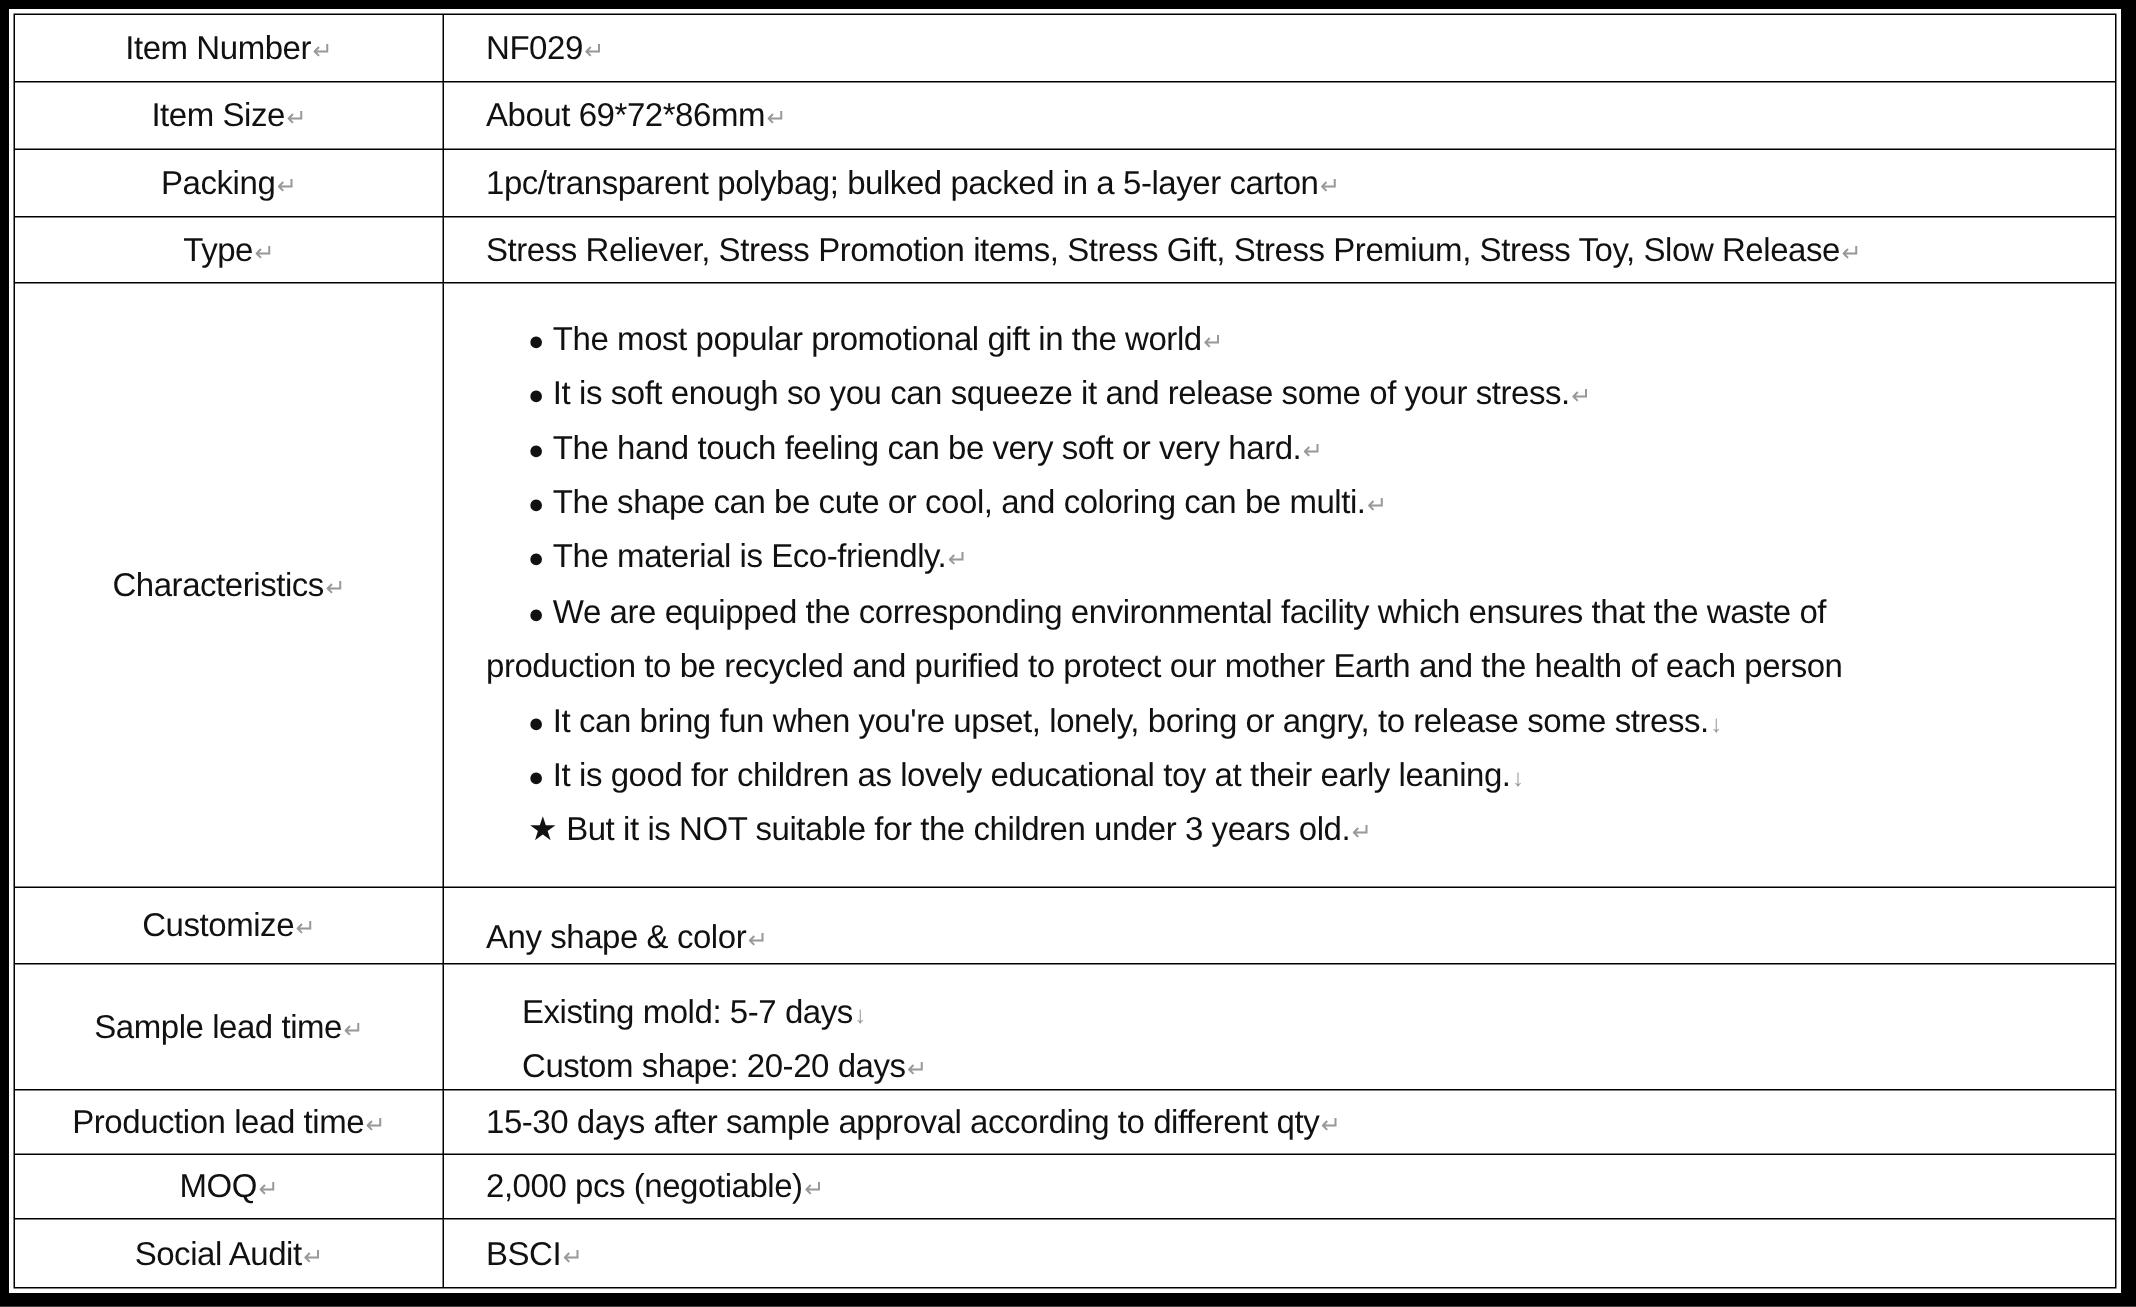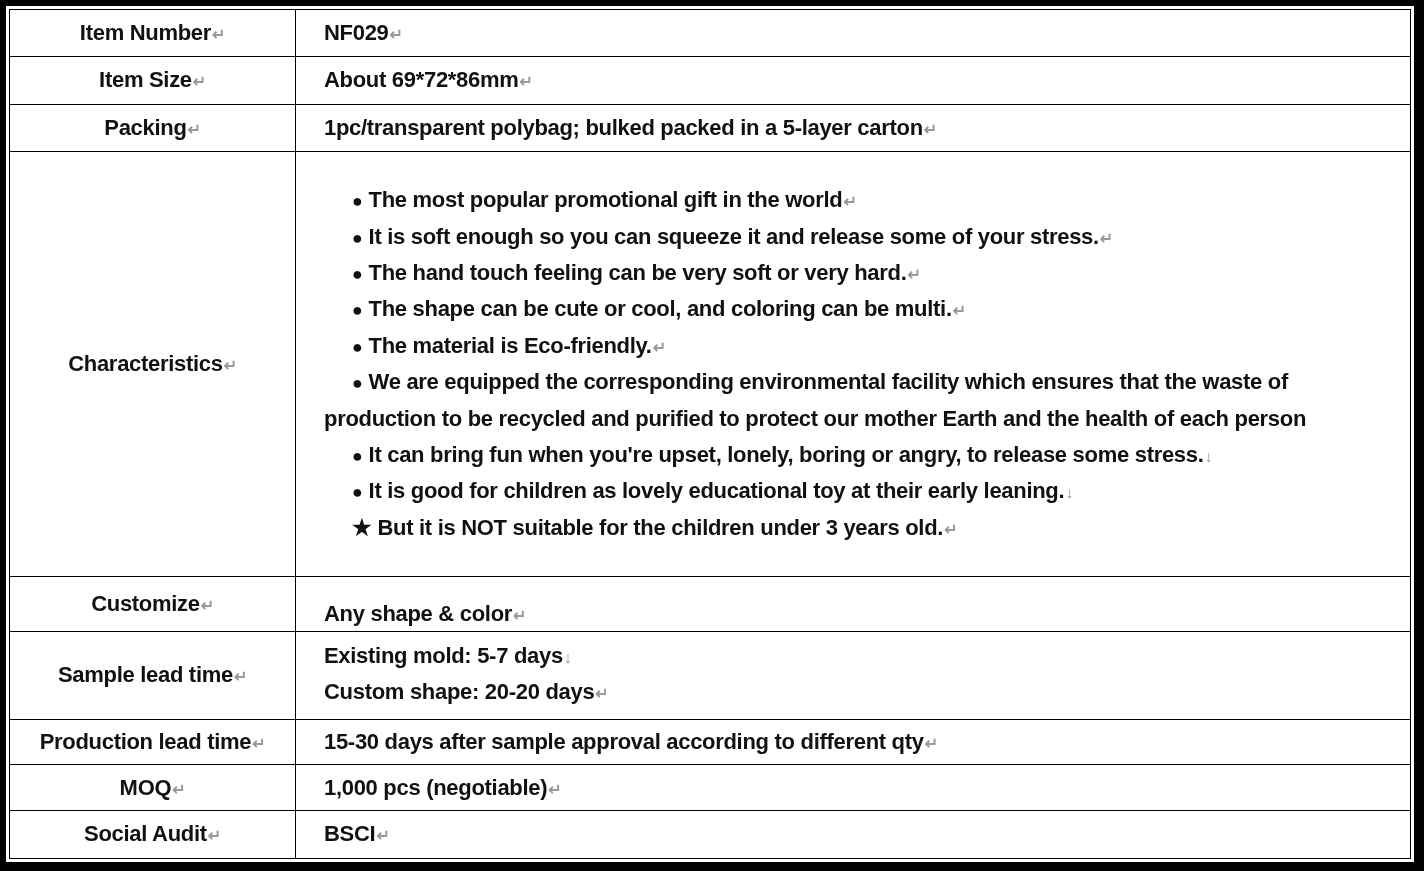"Item Number↵" table { font-weight: bold -> none }
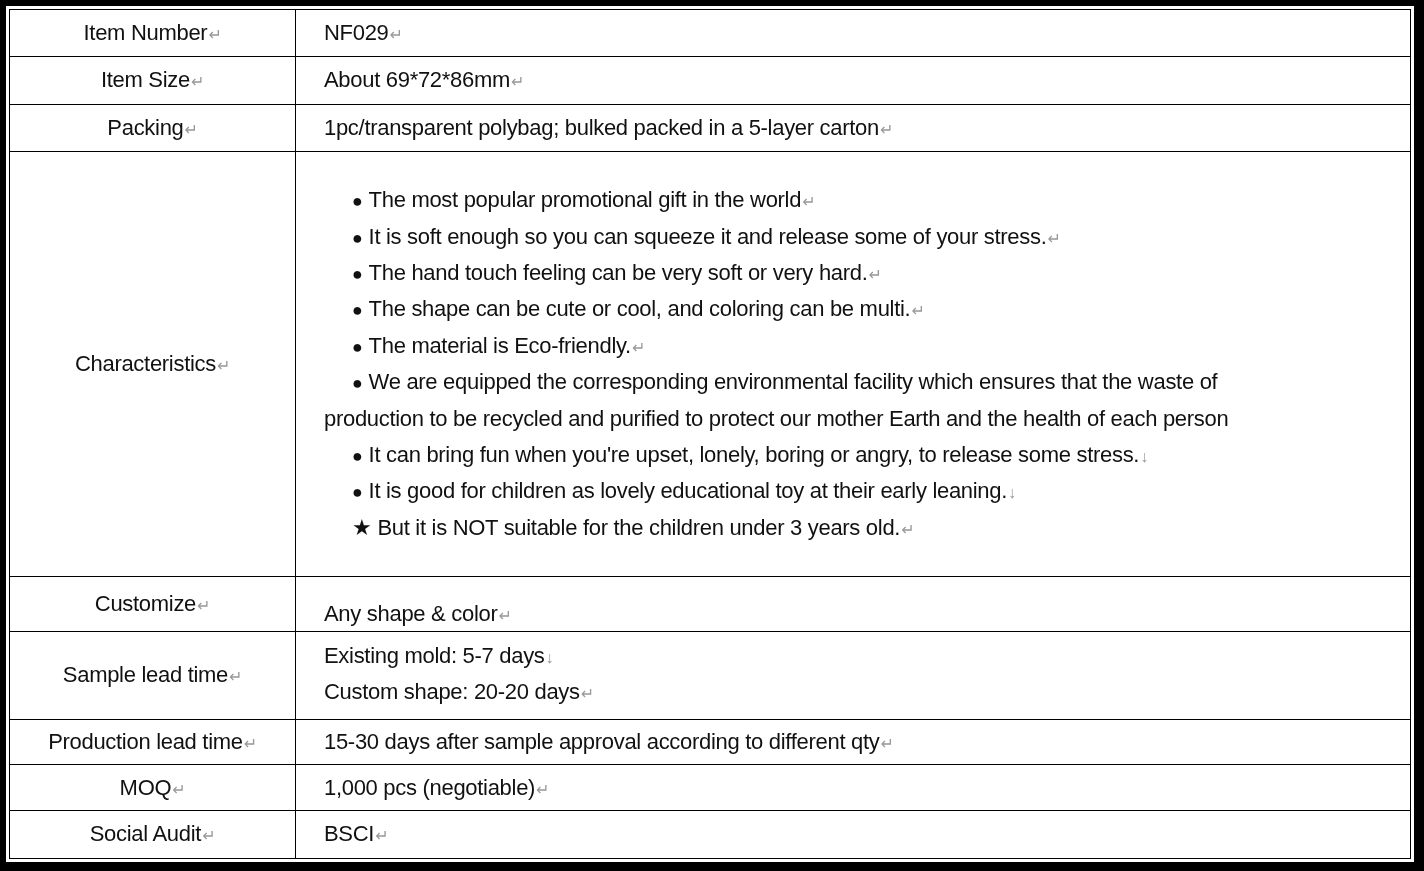"Type↵" tr { html: none -> <tr> <td><span>Type</span><span>↵</span></td> <td><span>Stress Reliever, Stress Promotion items, Stress Gift, Stress Premium, Stress Toy, Slow Release</span><span>↵</span></td> </tr> }
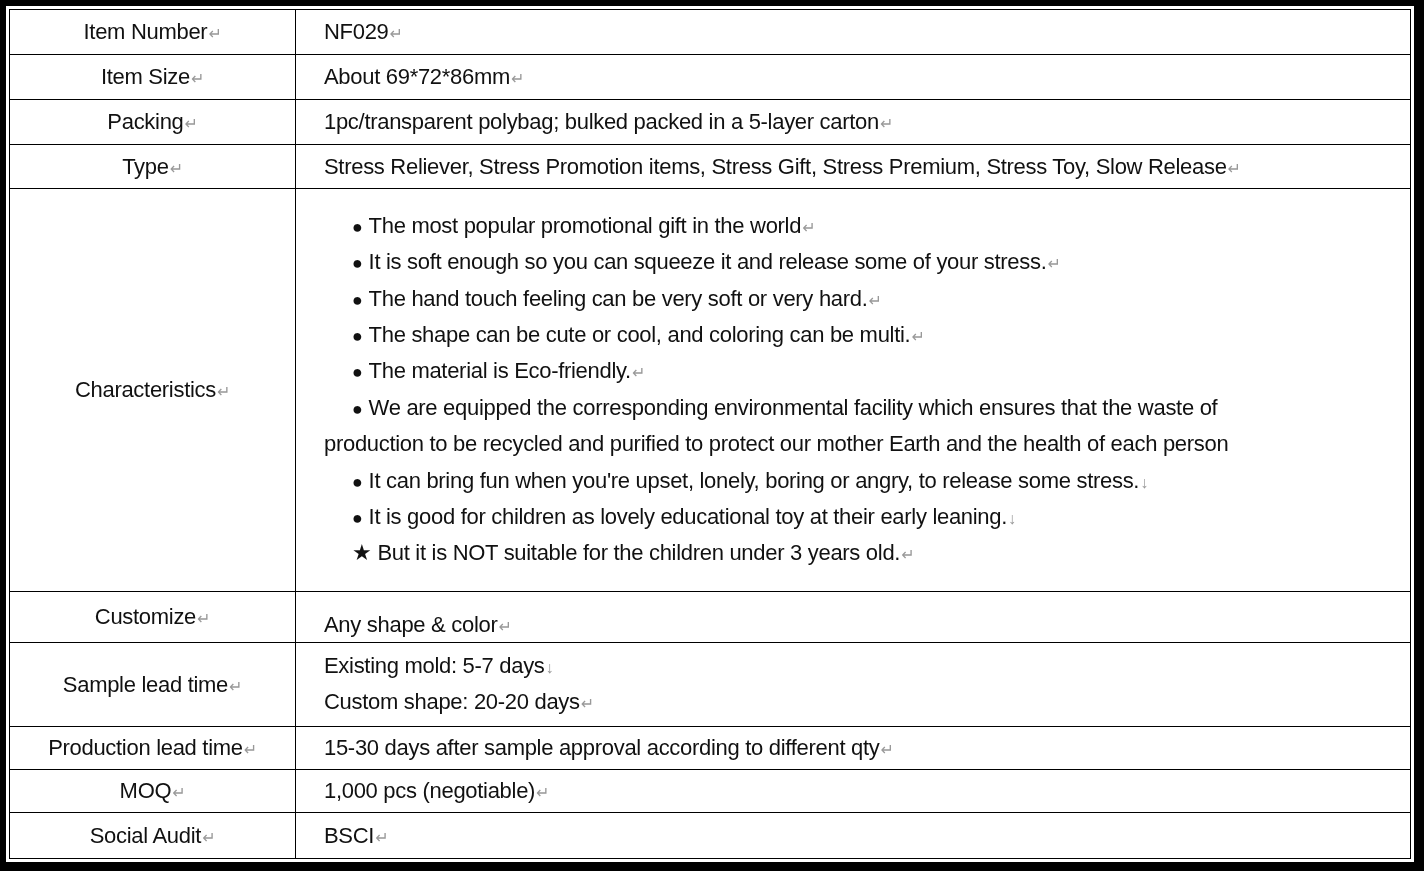"Existing mold: 5-7 days↓" .lt .line { line-height: 33px -> 52px; margin-left: none -> 24px }
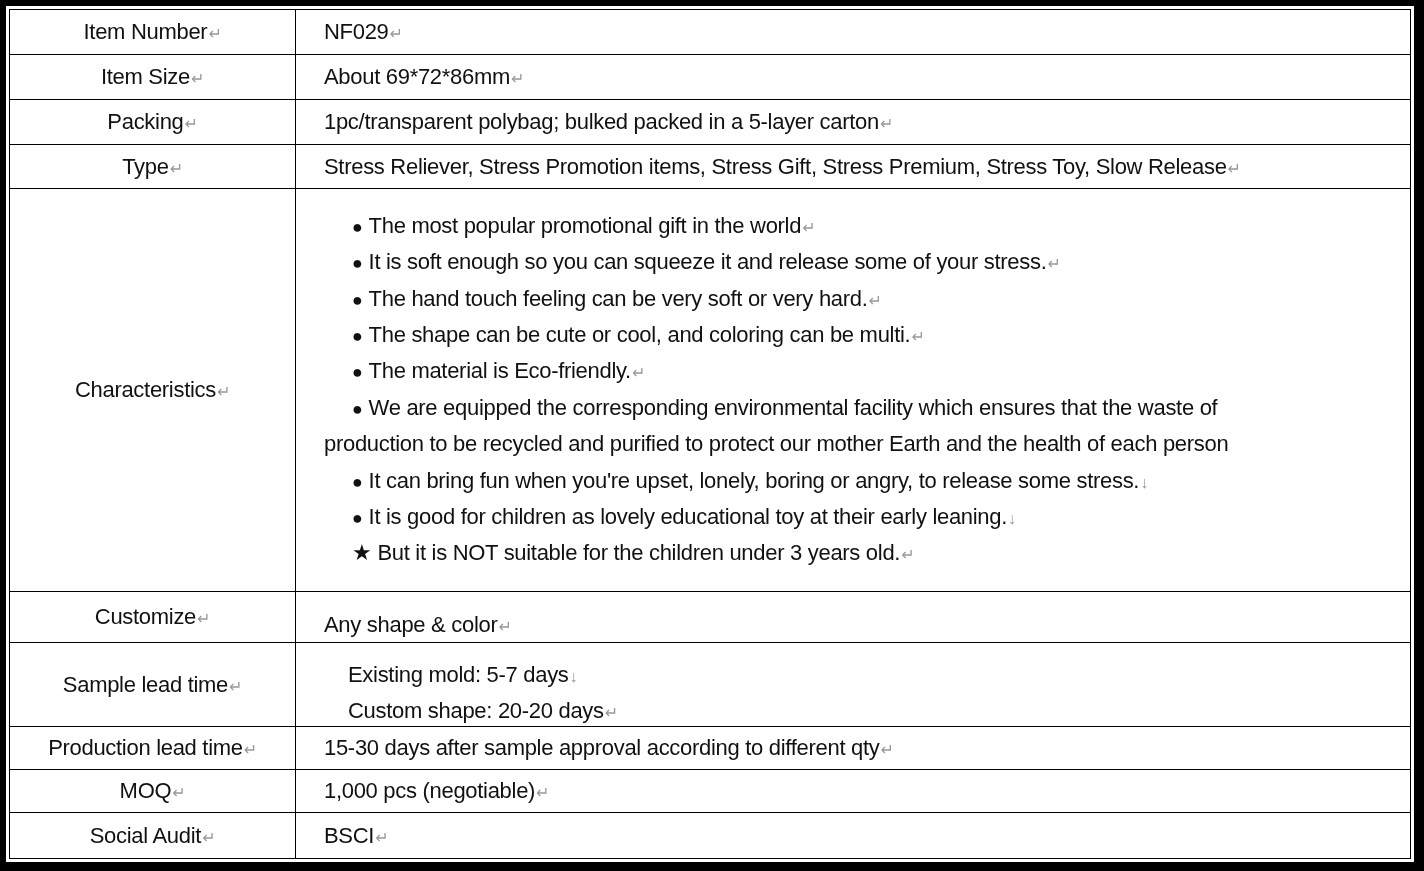"1,000 pcs (negotiable)" span { text: 1,000 -> 2,000 }
